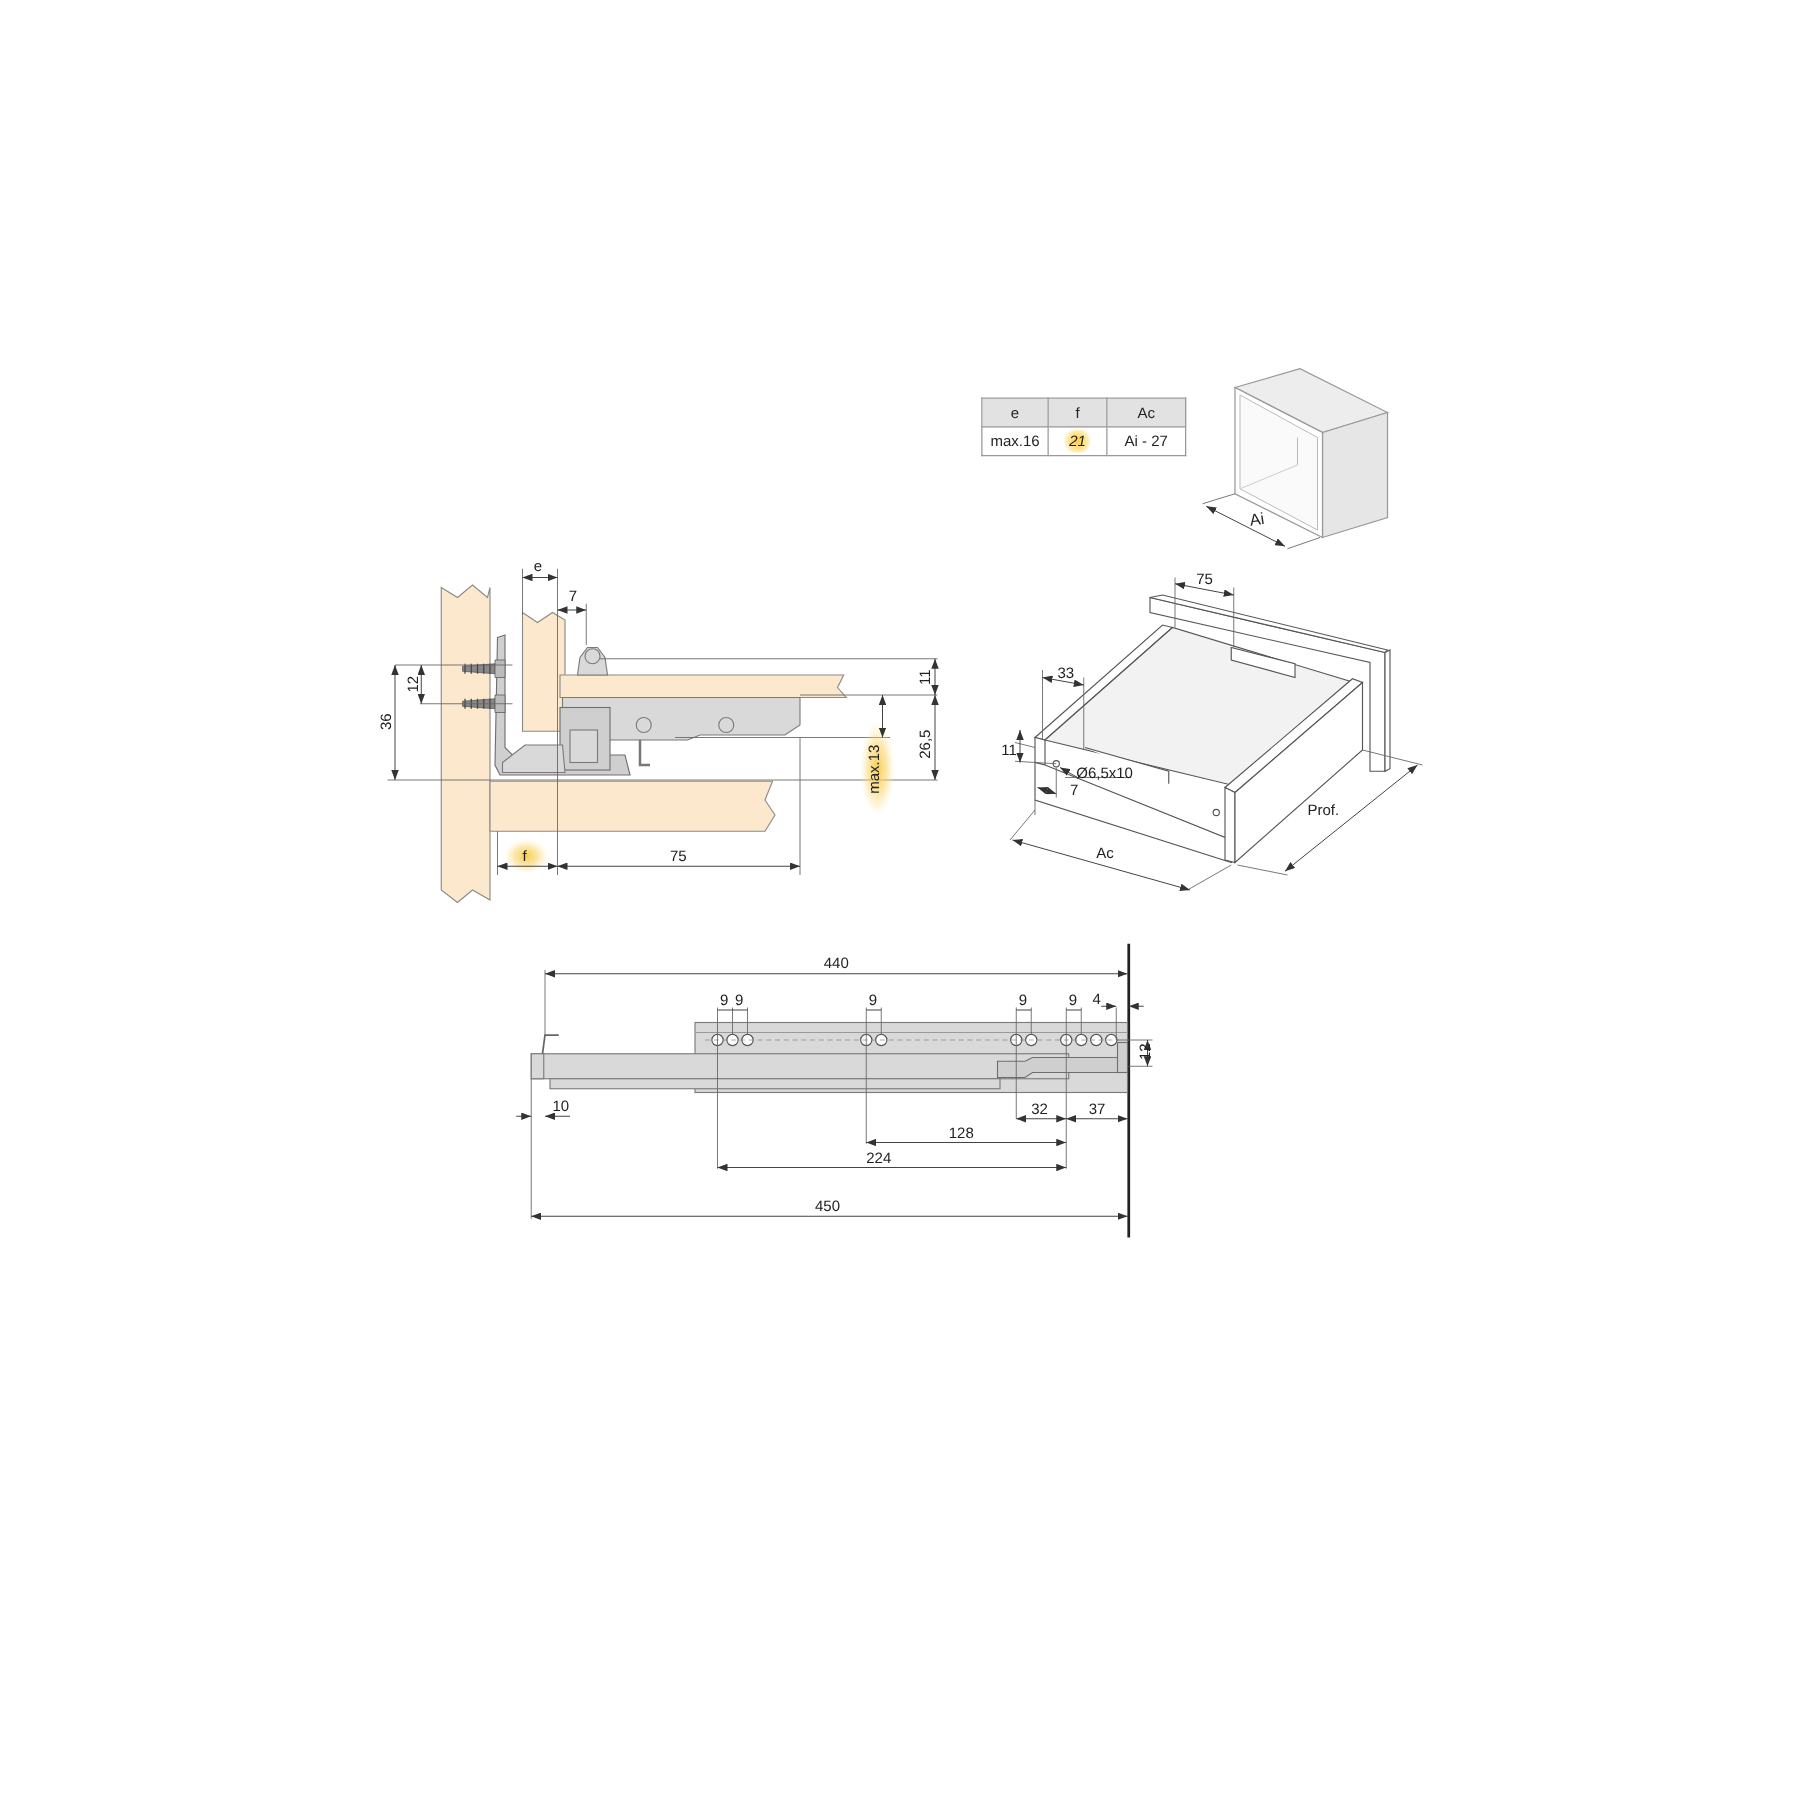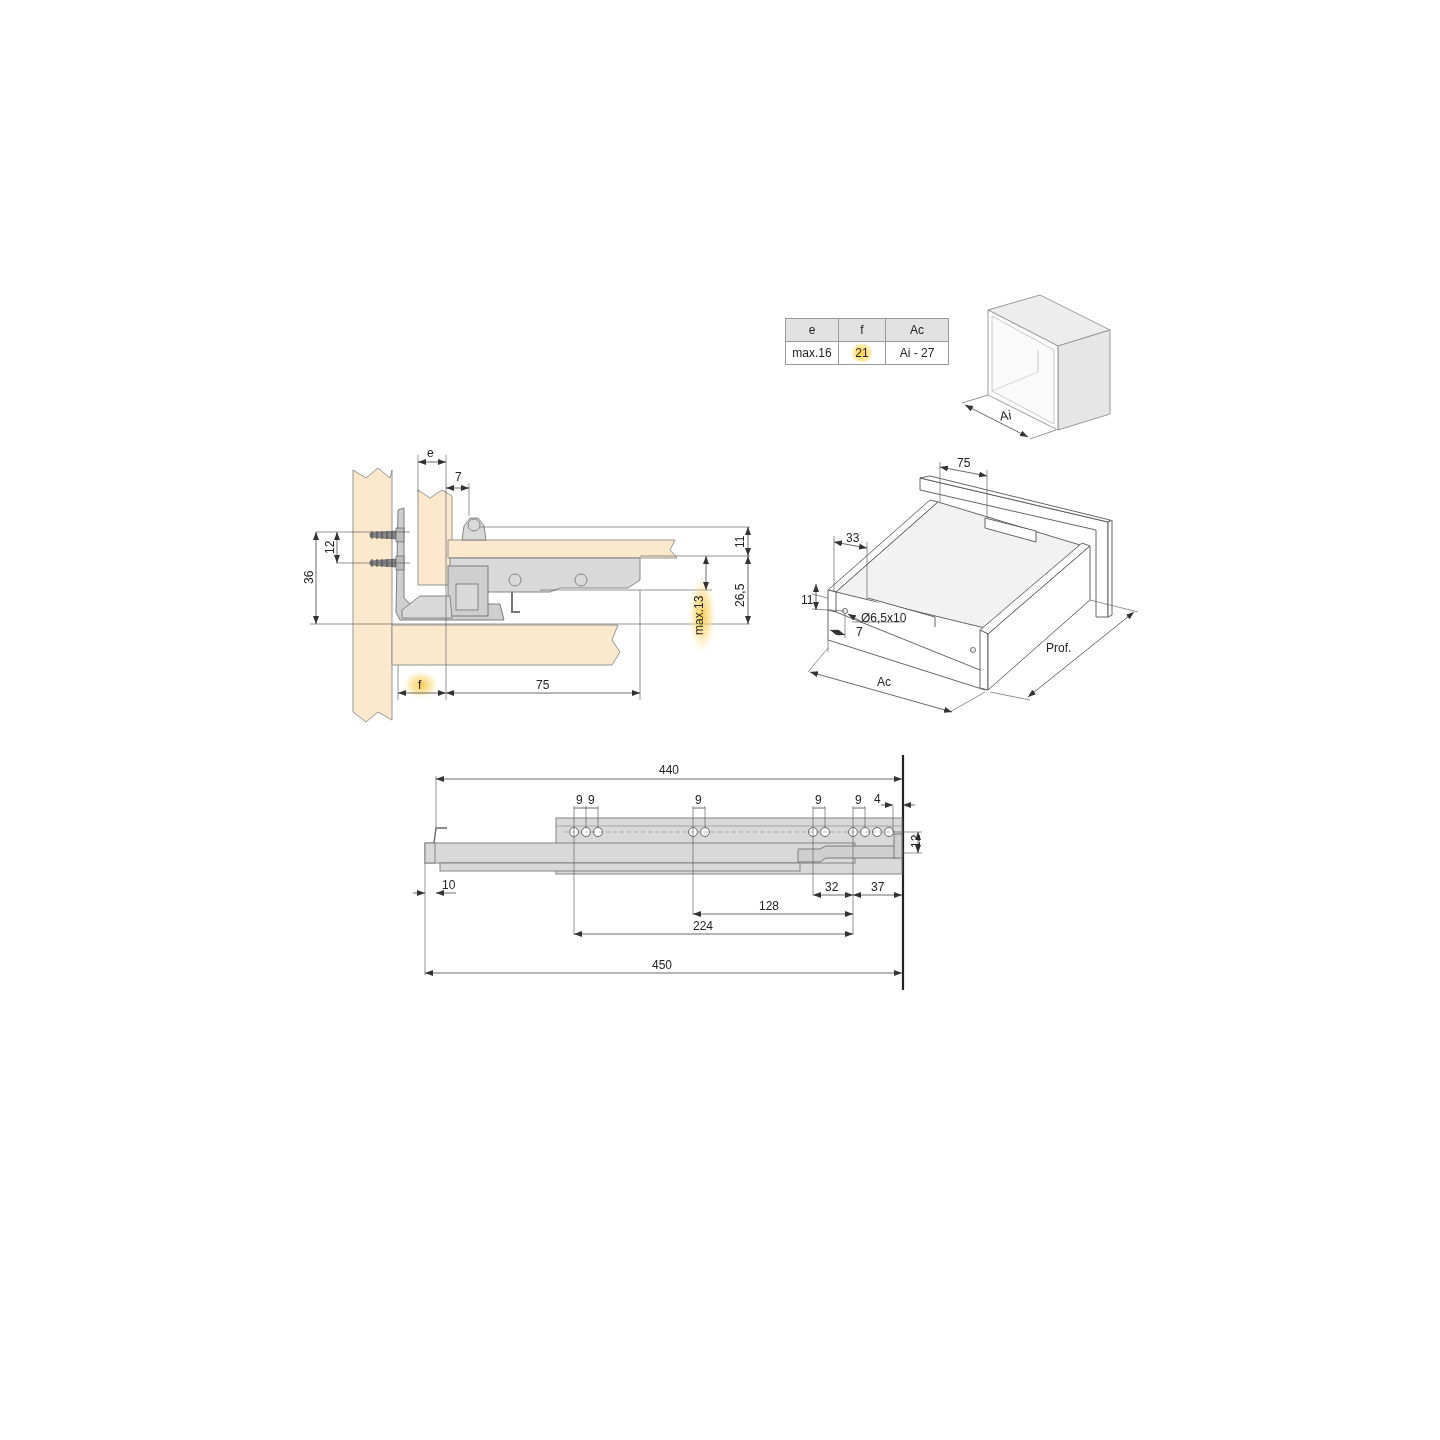"21" .hl { font-style: none -> italic }
